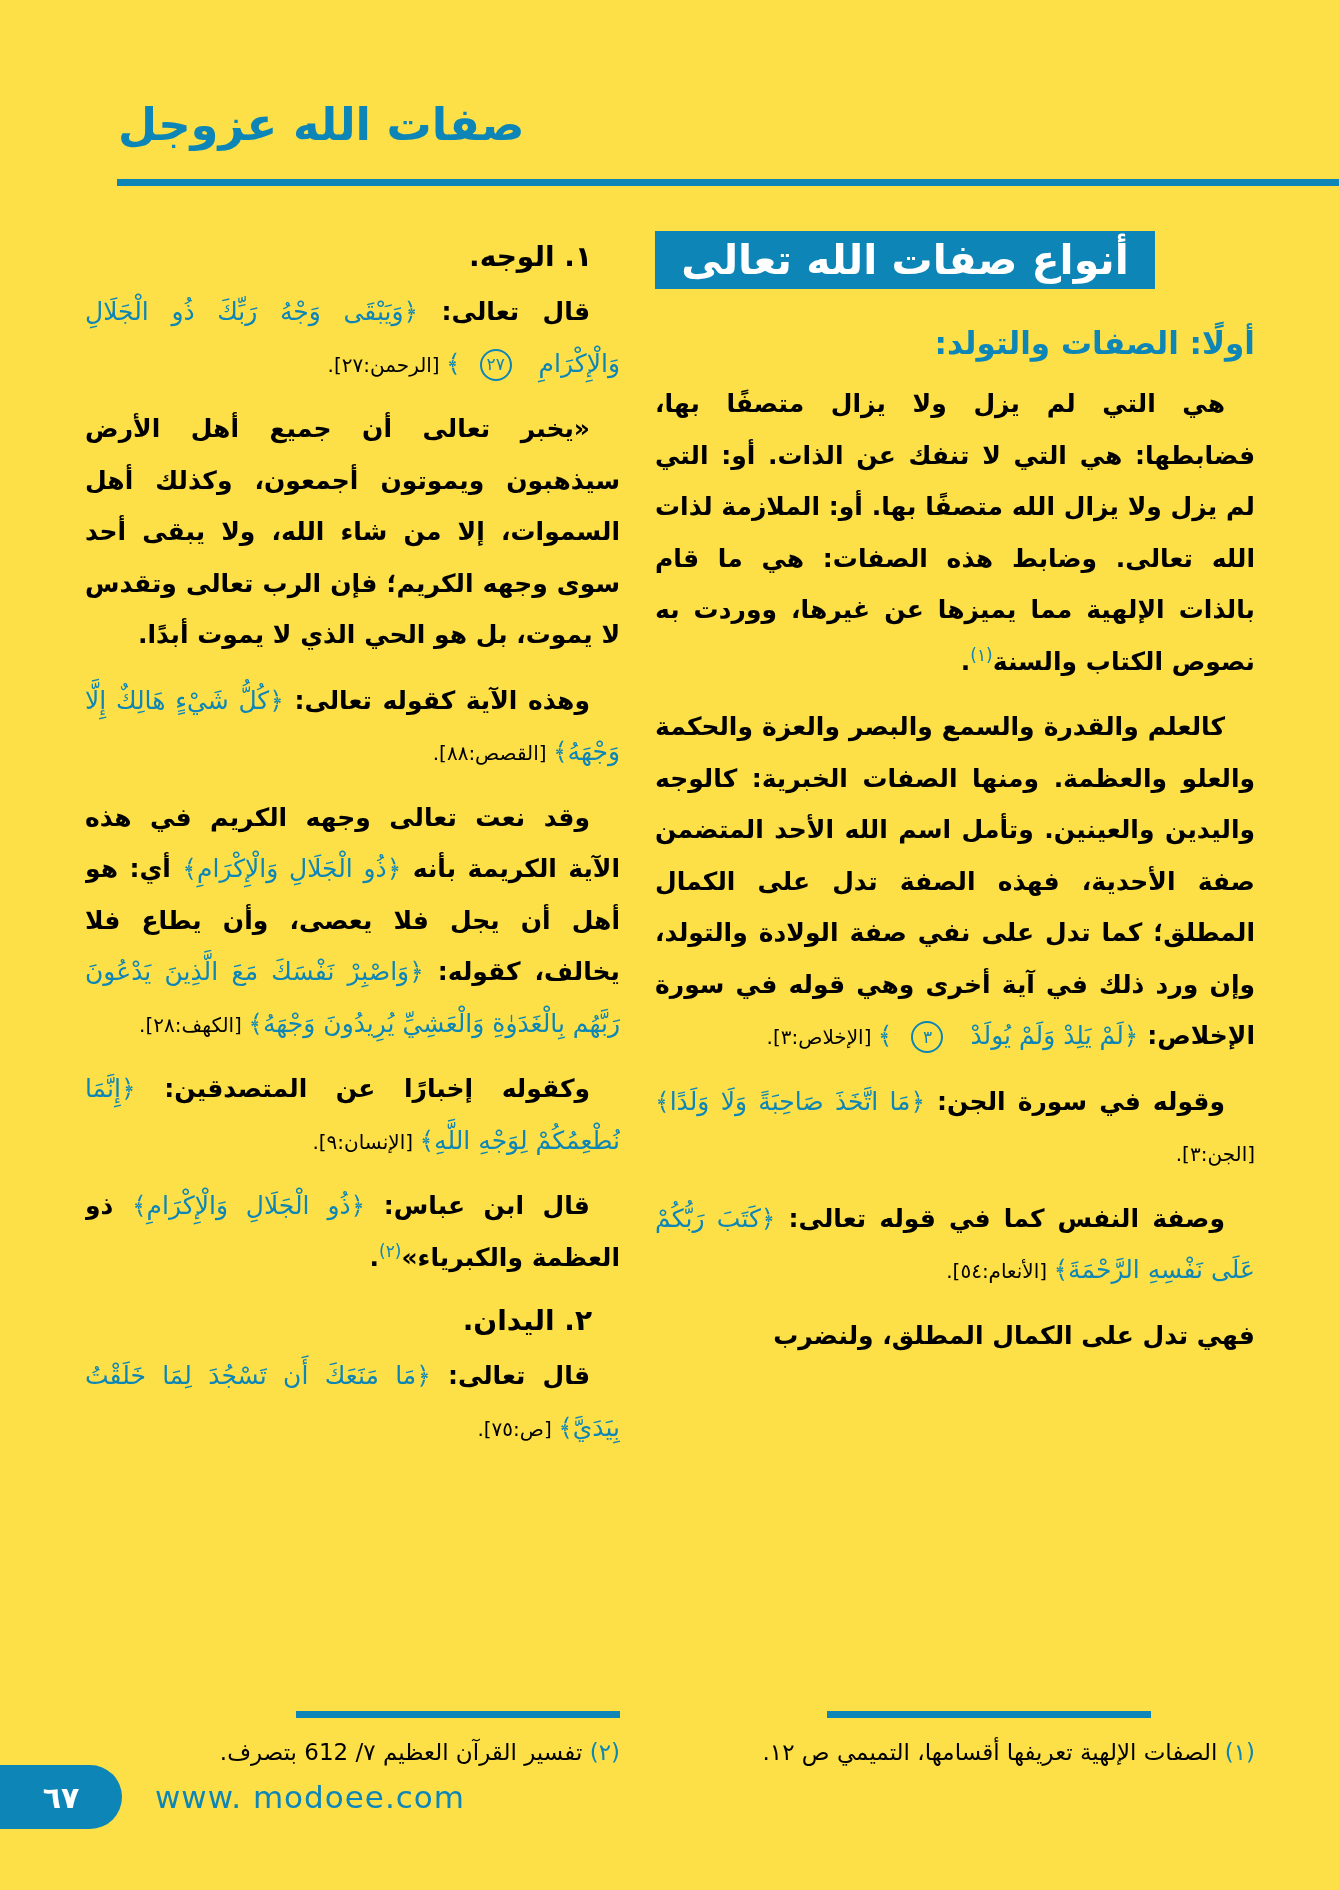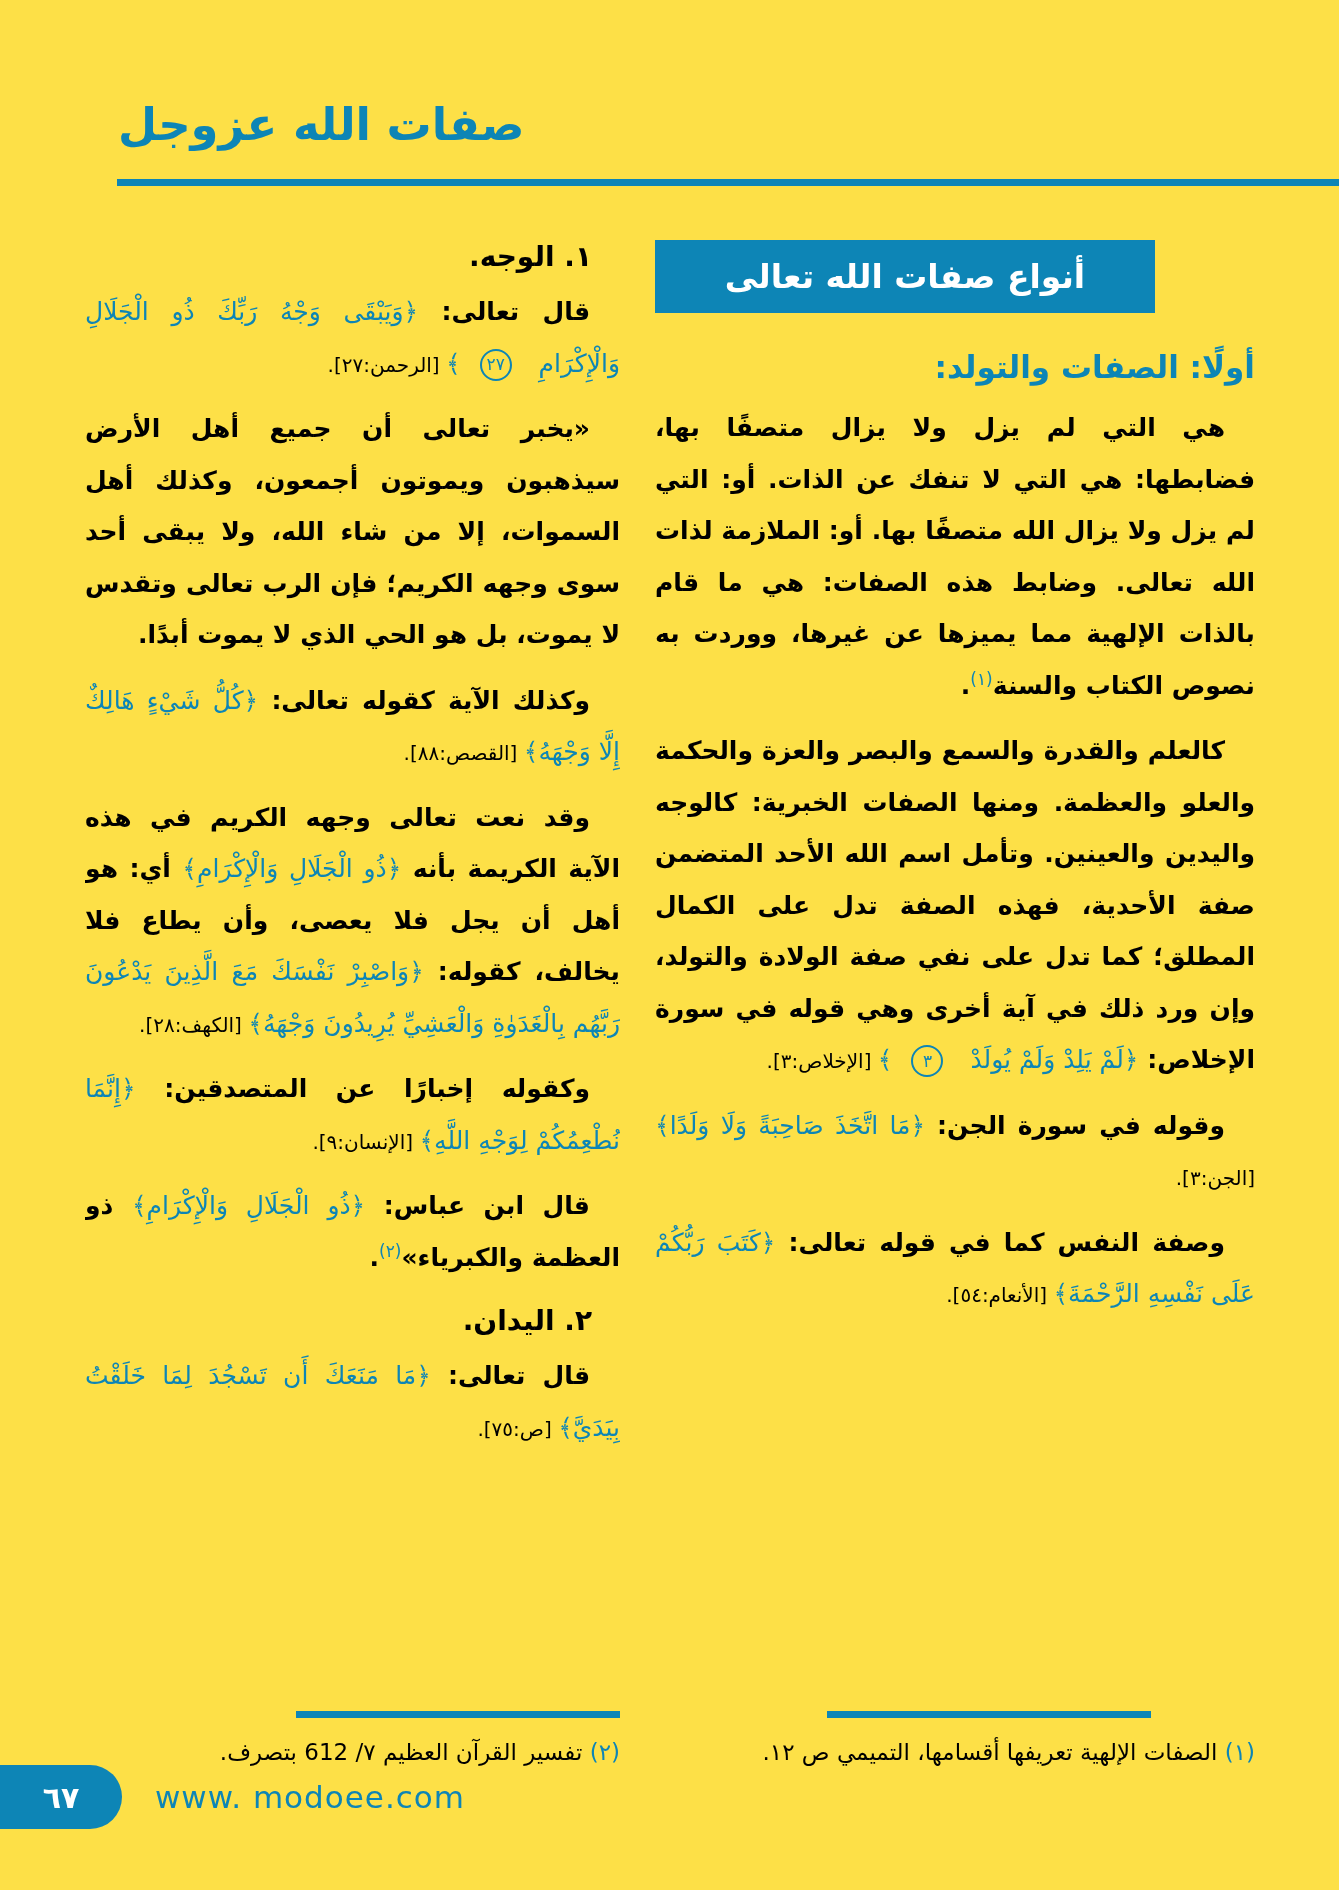"أنواع صفات الله تعالى" .section-box { font-size: 33px -> 41px; margin: 14px 100px 24px 0 -> 5px 100px 24px 0; padding: 17px 6px -> 5px 6px }
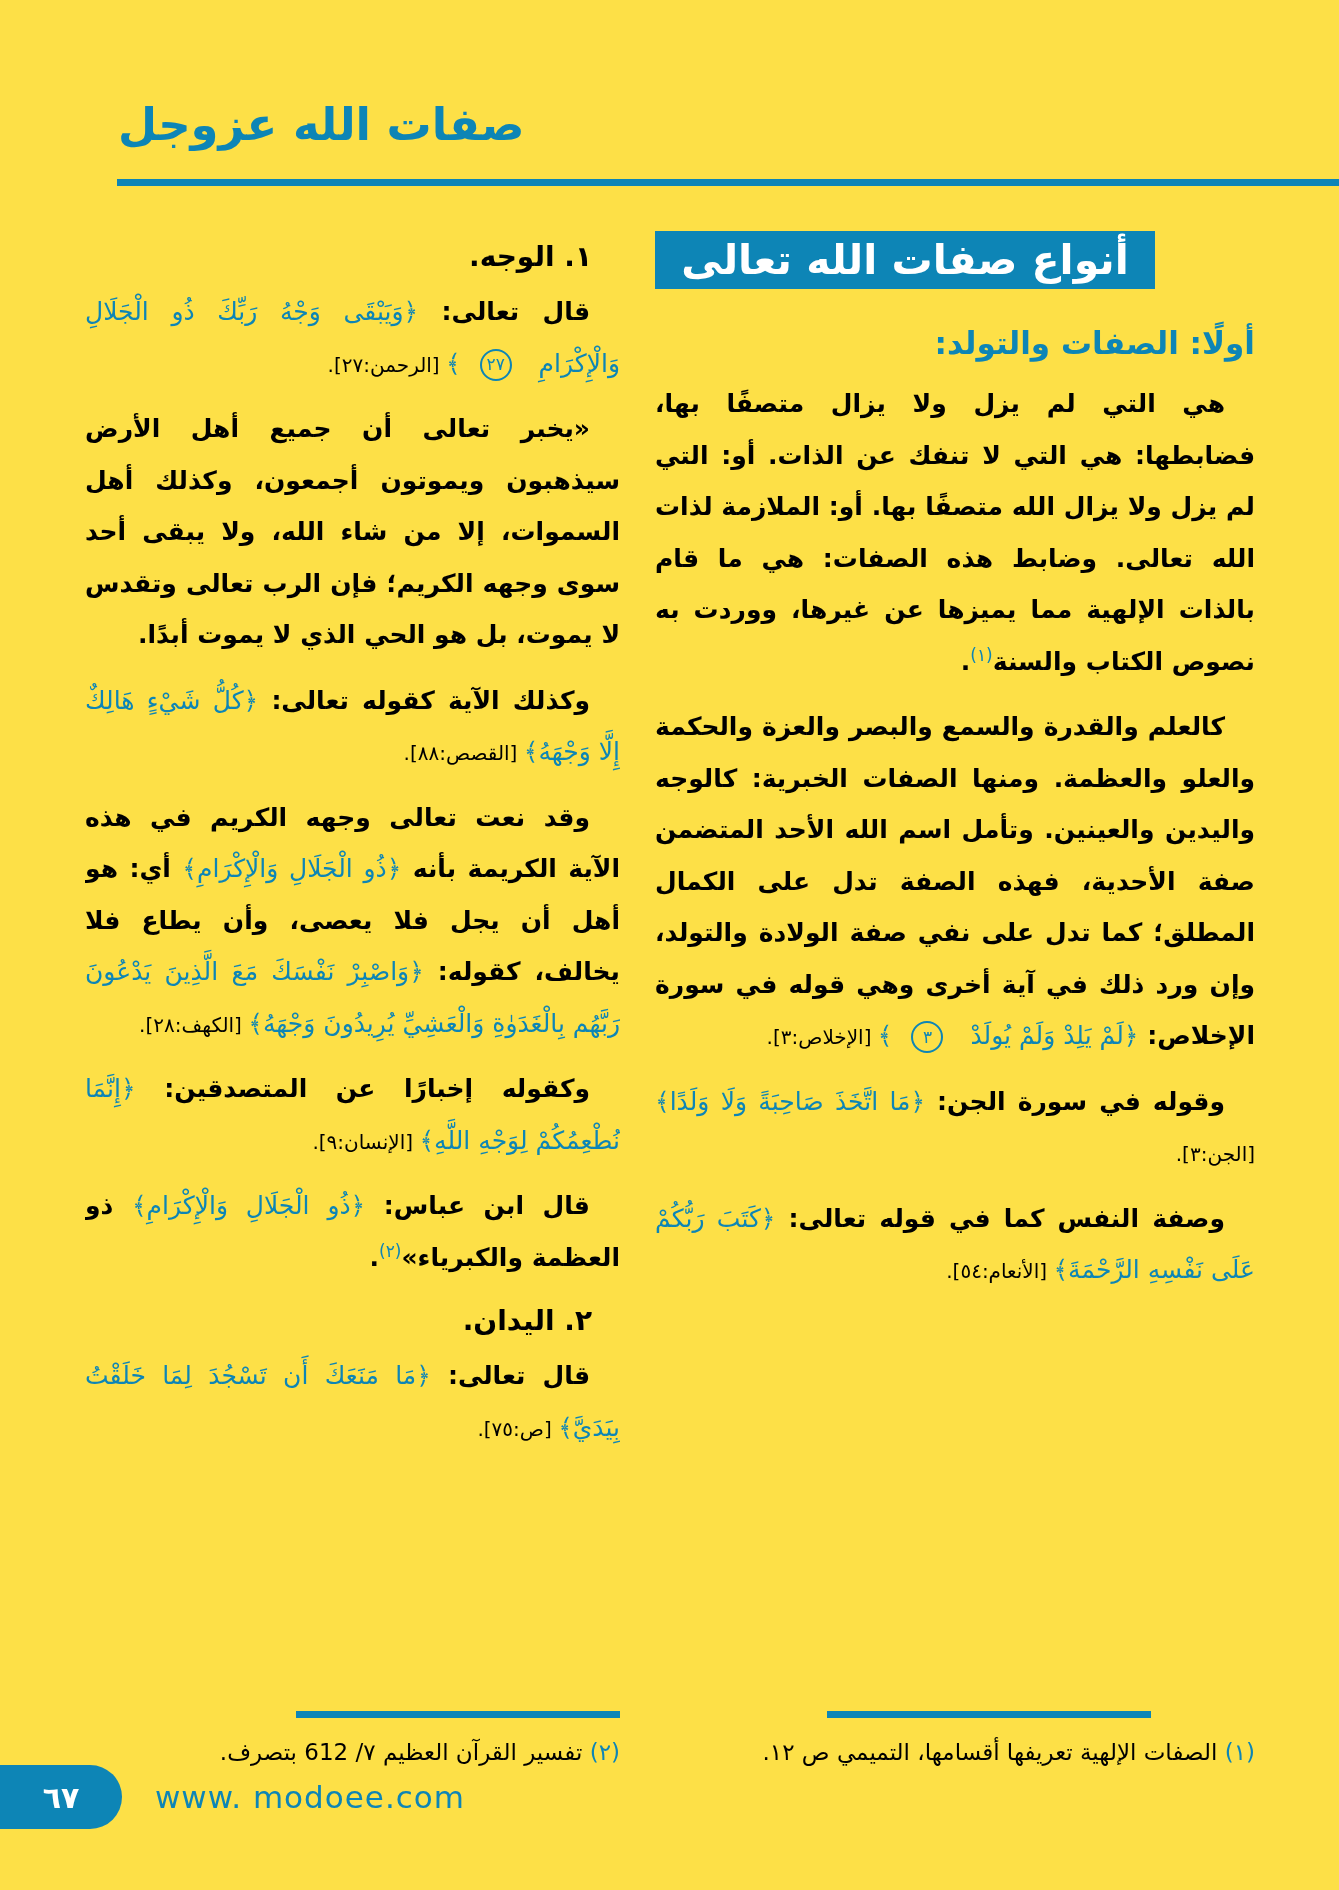"وكذلك الآية كقوله تعالى:" span { text: وكذلك -> وهذه }
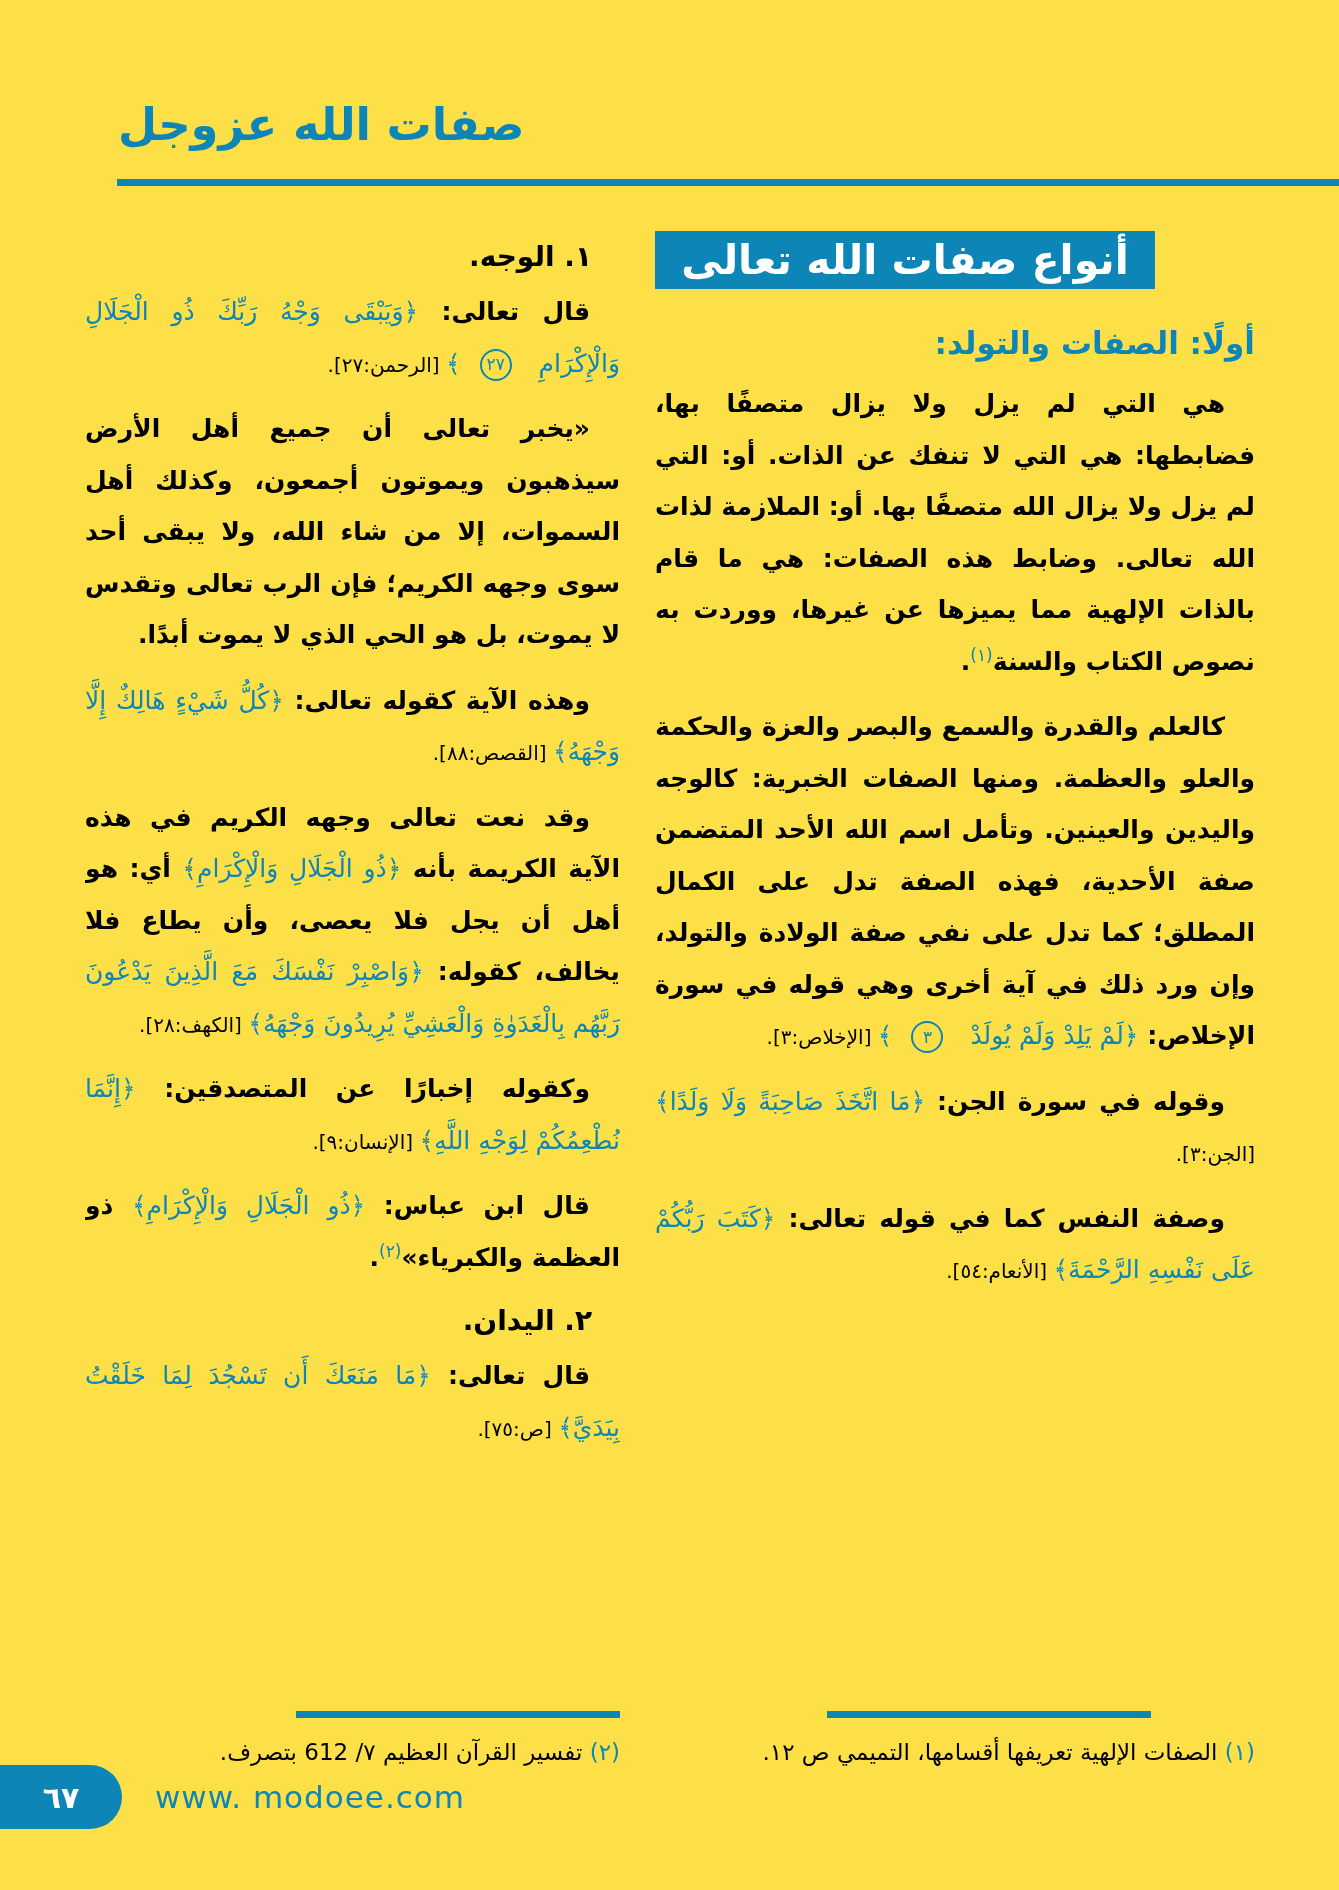"فهي تدل على الكمال المطلق،" p.body-p { html: none -> <p>فهي تدل على الكمال المطلق، ولنضرب</p> }
